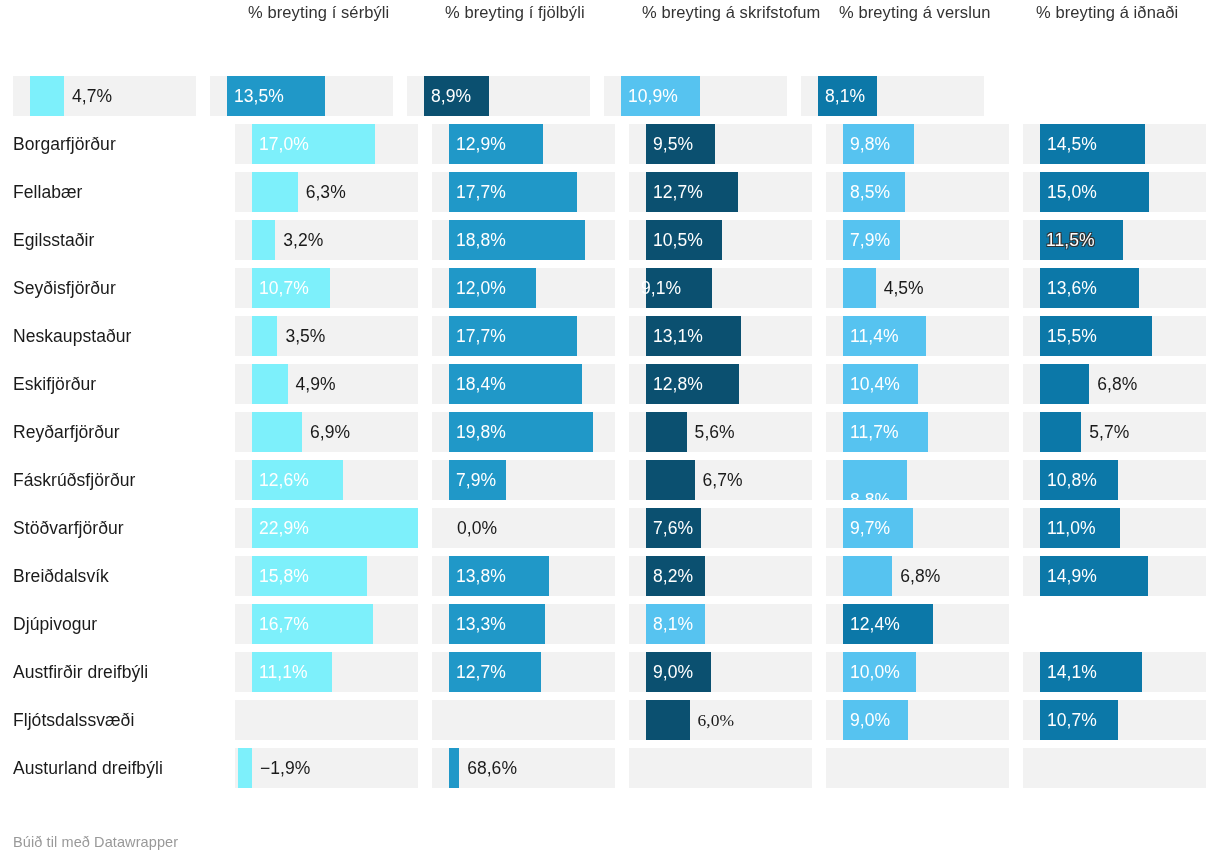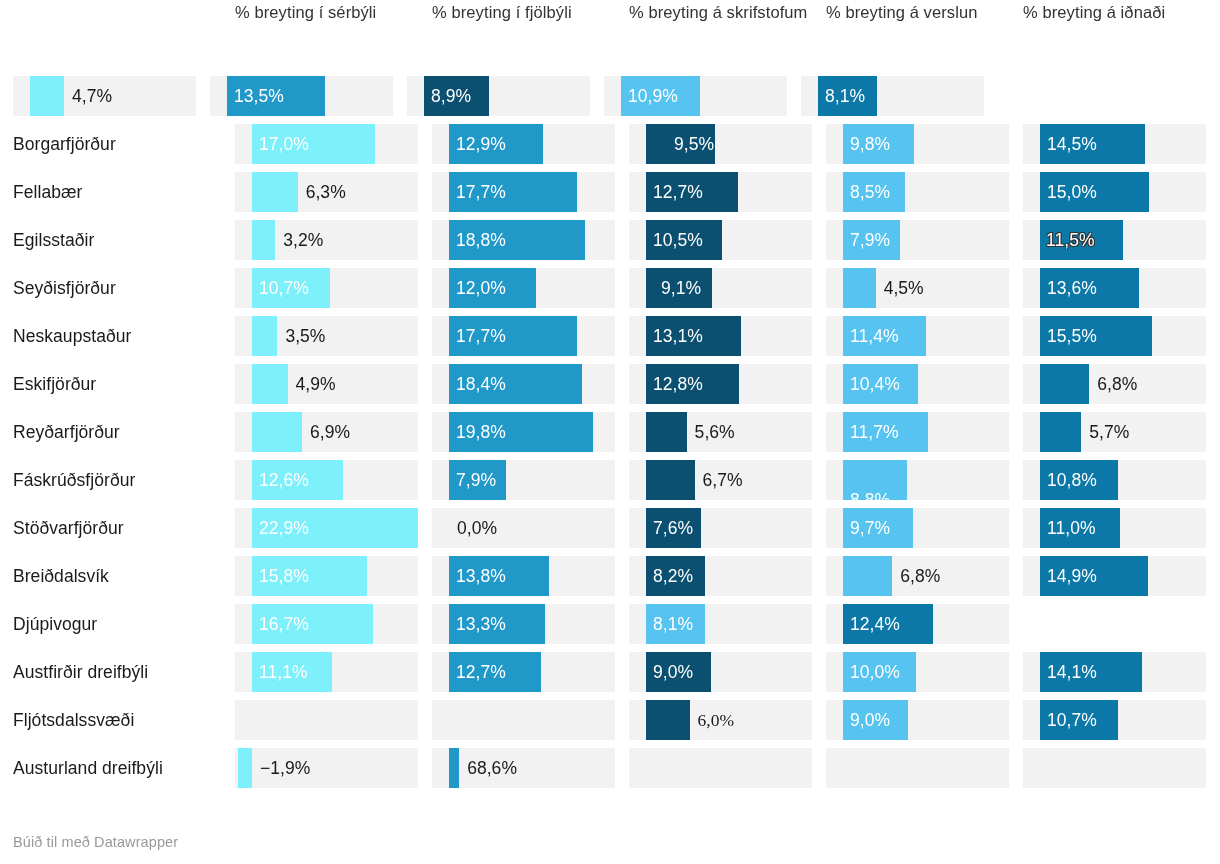"% breyting í sérbýli" .header-row { margin-left: none -> 13px }
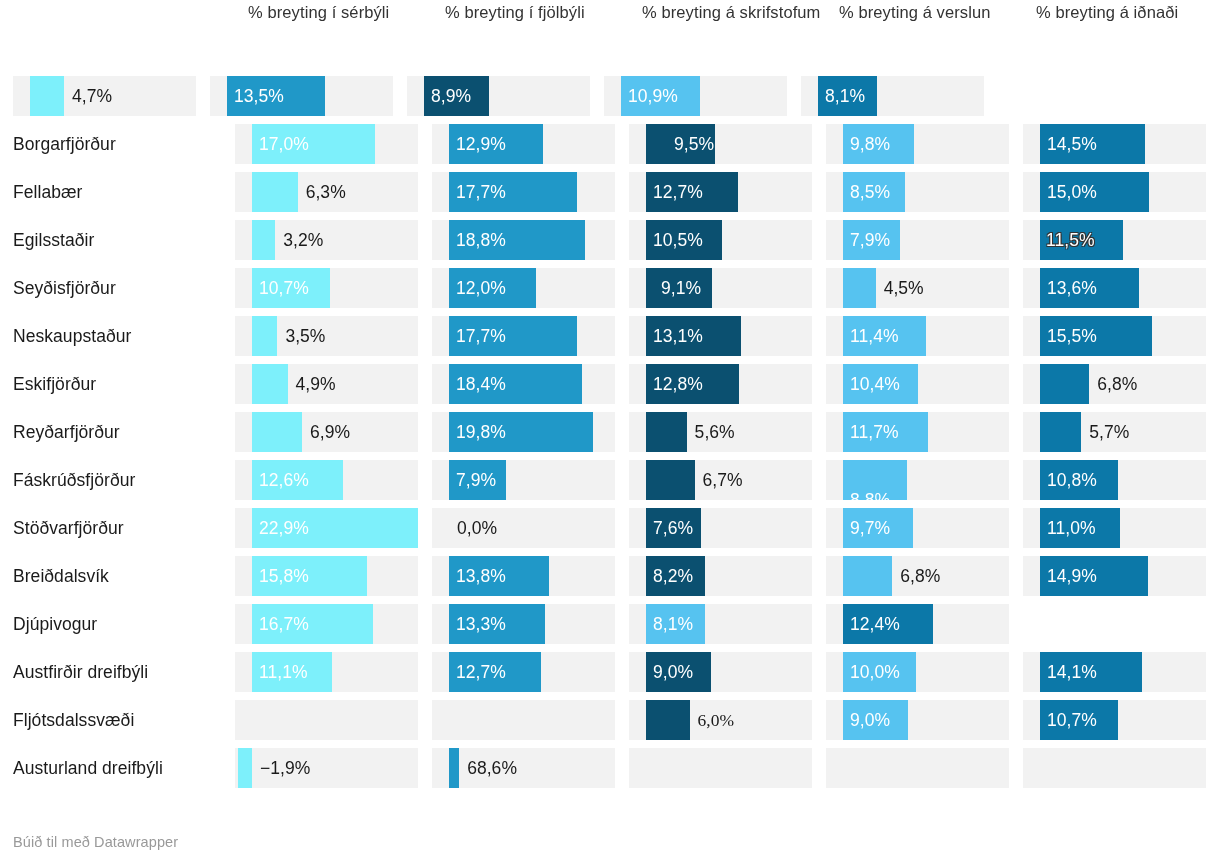"9,5%" div.bar-value { margin-left: 21px -> none }
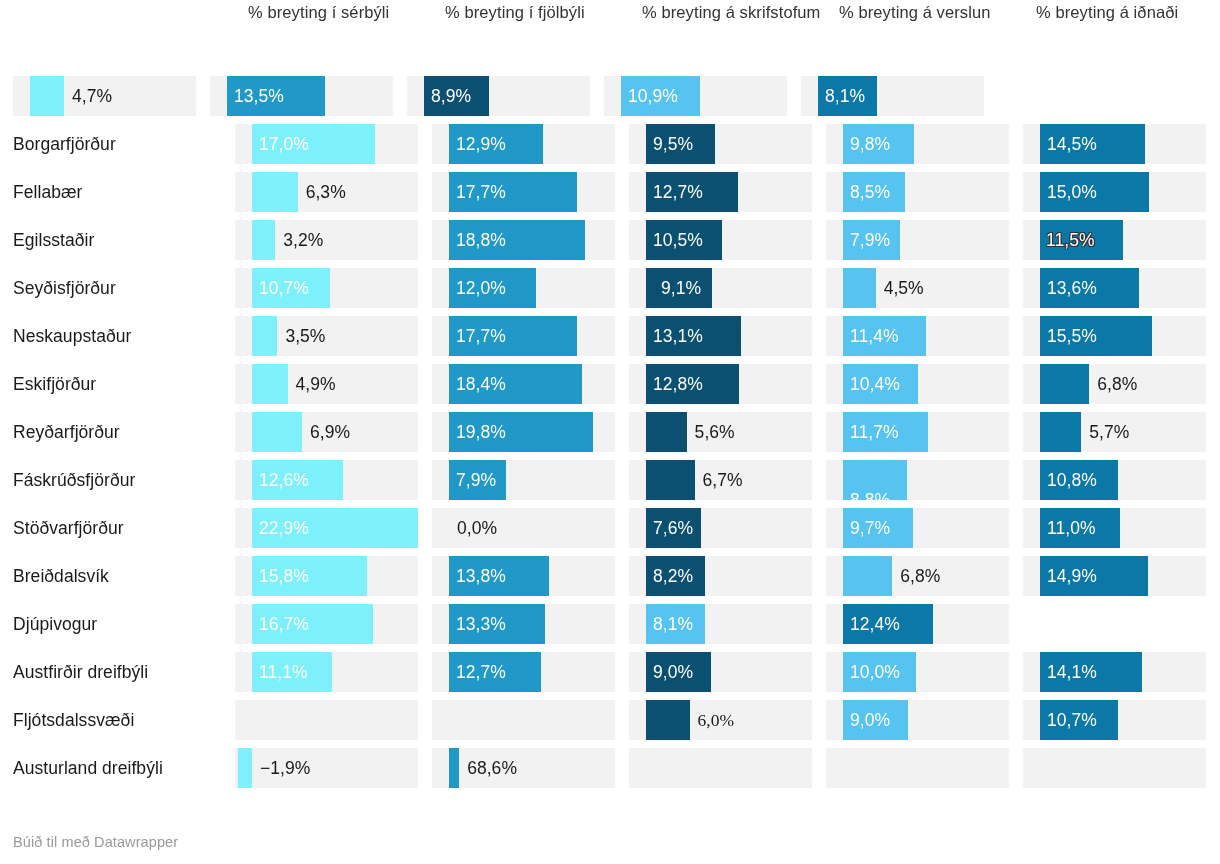"9,1%" div.bar-value { left: 32px -> 12px }
